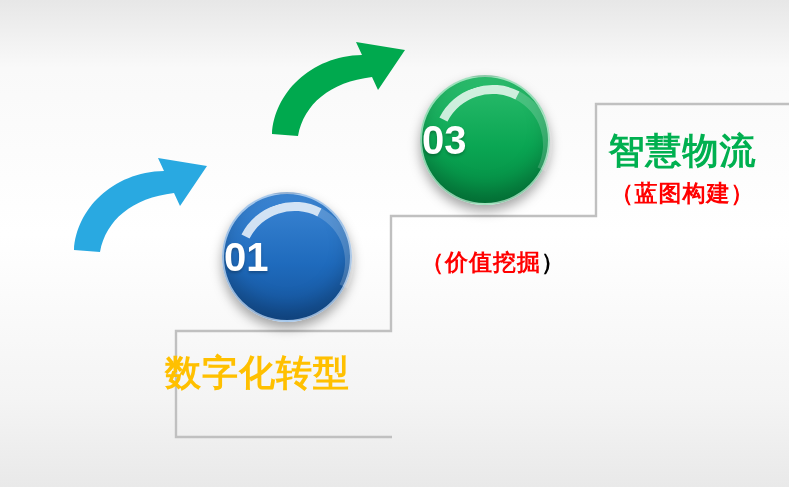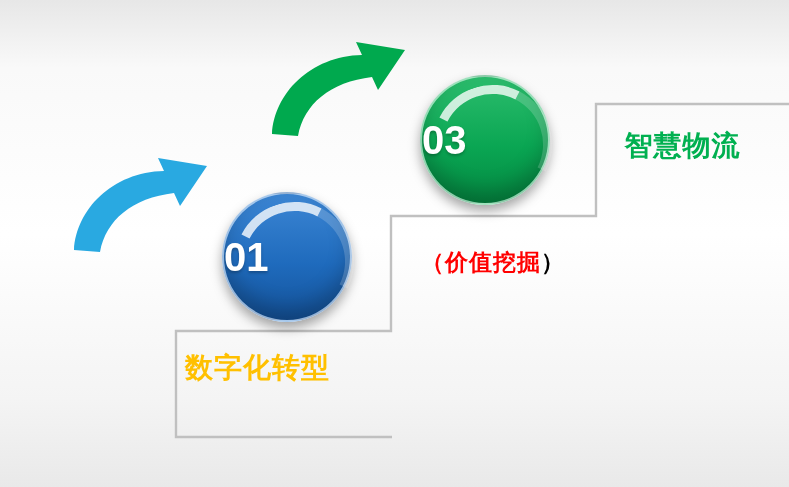"智慧物流" .step-label .title { font-size: 28px -> 36px }
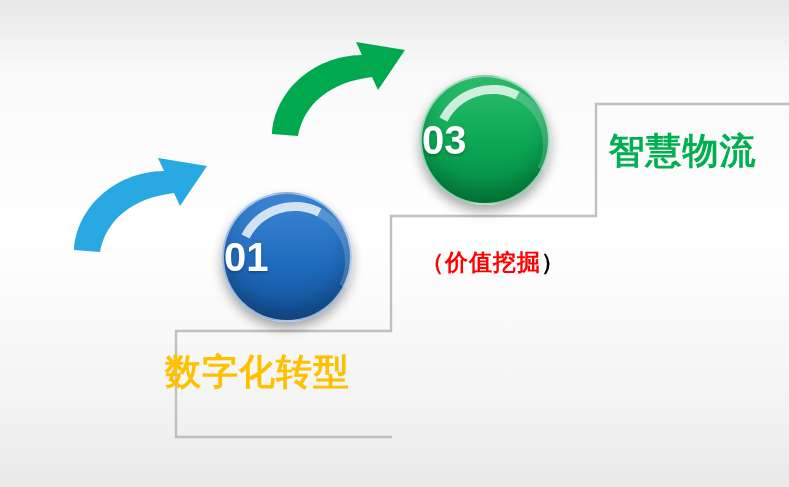"（蓝图构建）" div.subtitle { html: none -> <div> <span>（蓝图构建）</span><span></span> </div> }
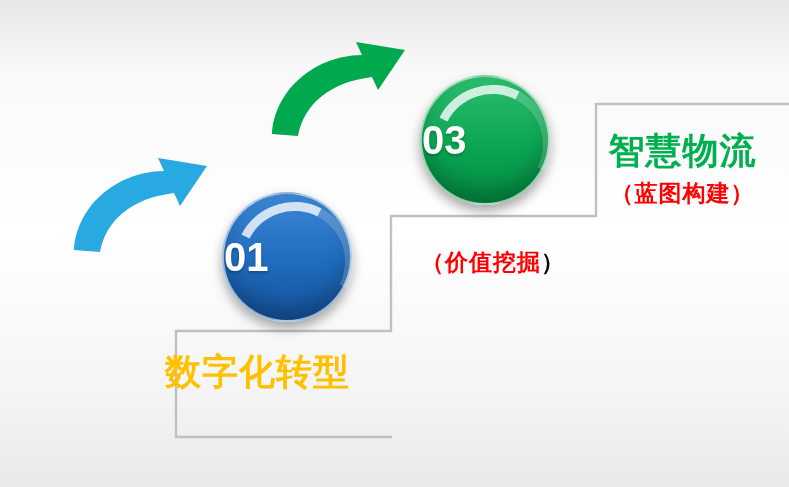"数字化转型" .label-1 { font-family: Liberation Serif, serif -> none }
